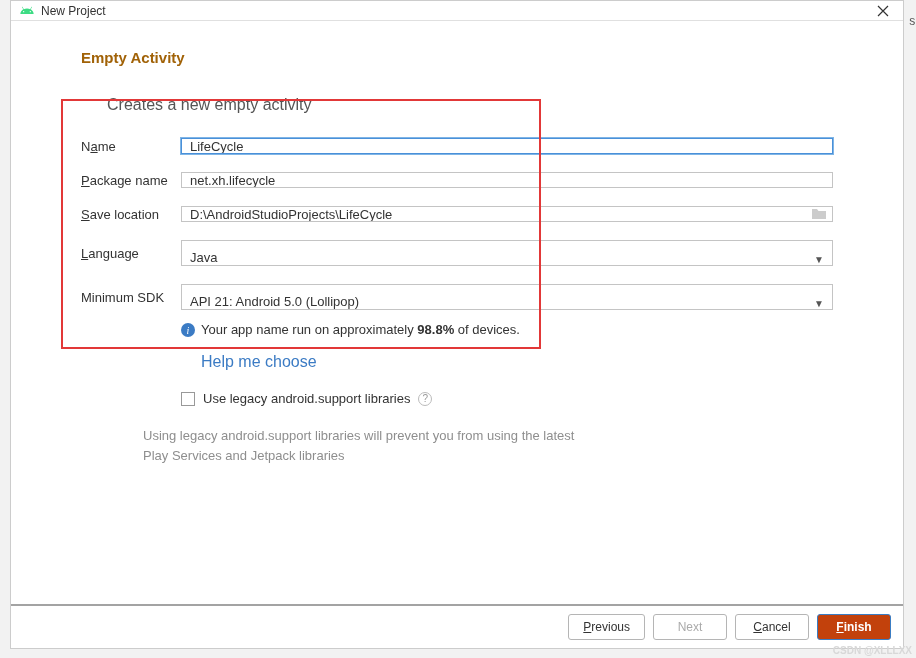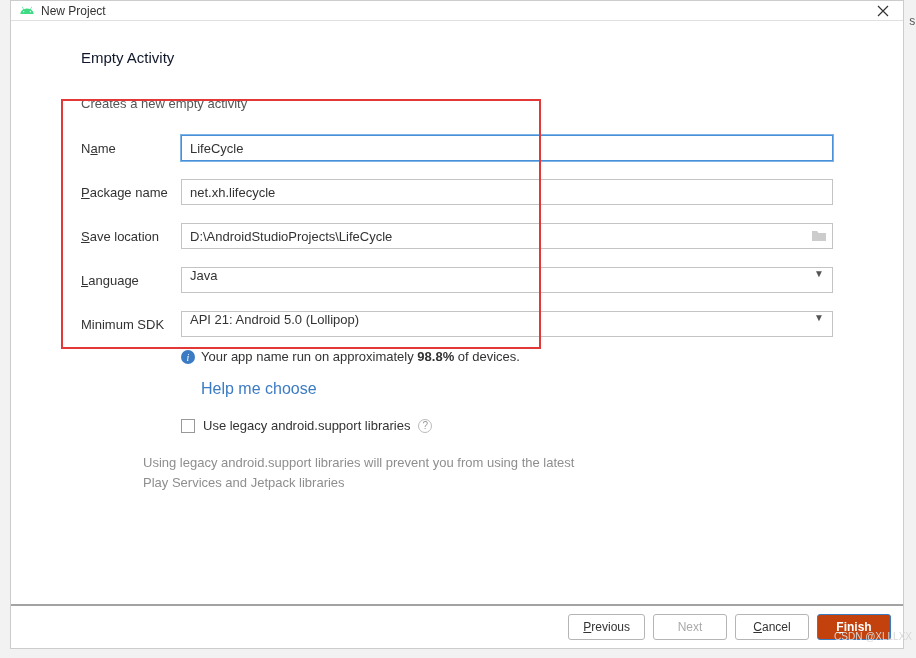"Empty Activity" .header-title { color: #0f172a -> #a16207; font-weight: normal -> bold }
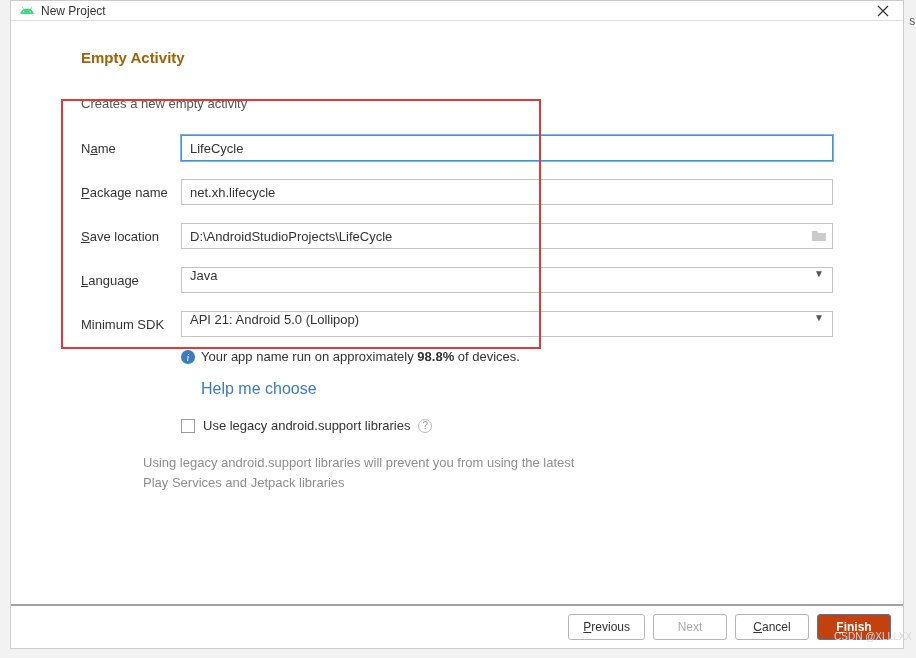"Creates a new empty activity" .subtitle { font-size: 13px -> 16px; margin-left: none -> 26px }
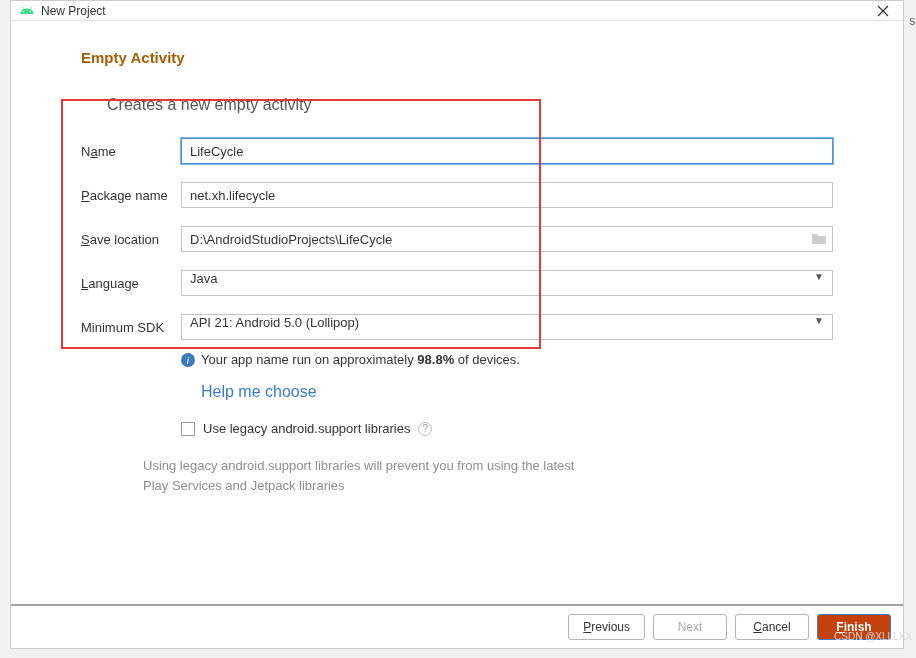"LifeCycle" .text-input { height: 26px -> 16px }
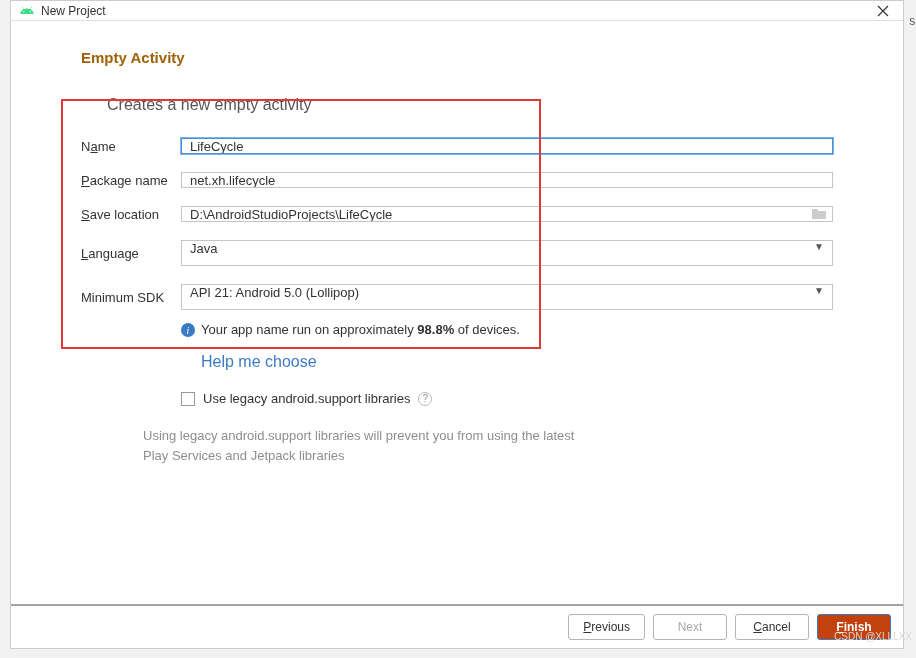"Java" .select-input { align-items: flex-start -> flex-end }
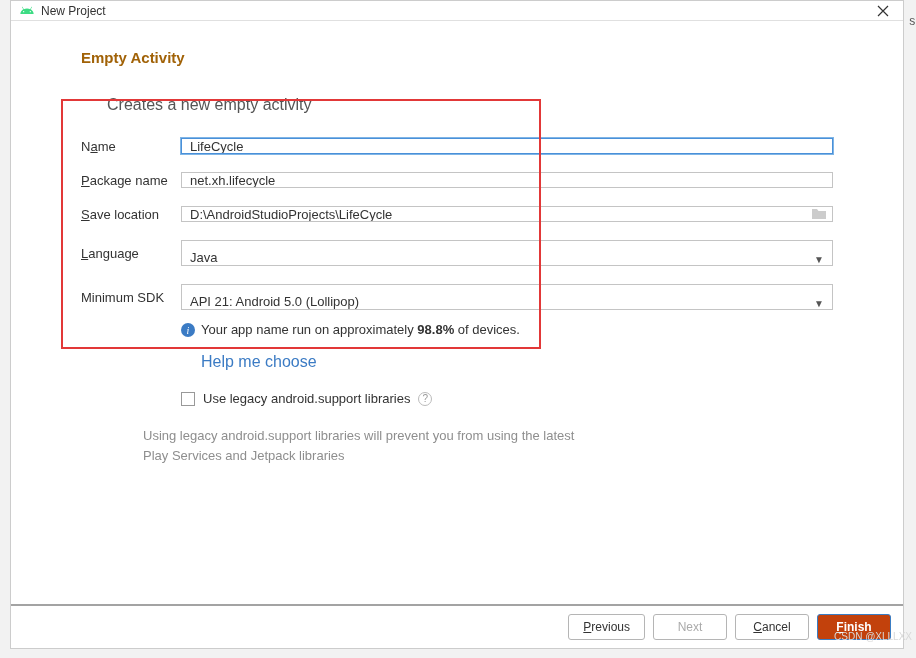"CSDN @XLLLXX" .watermark { bottom: 16px -> 2px; font-weight: none -> bold }
